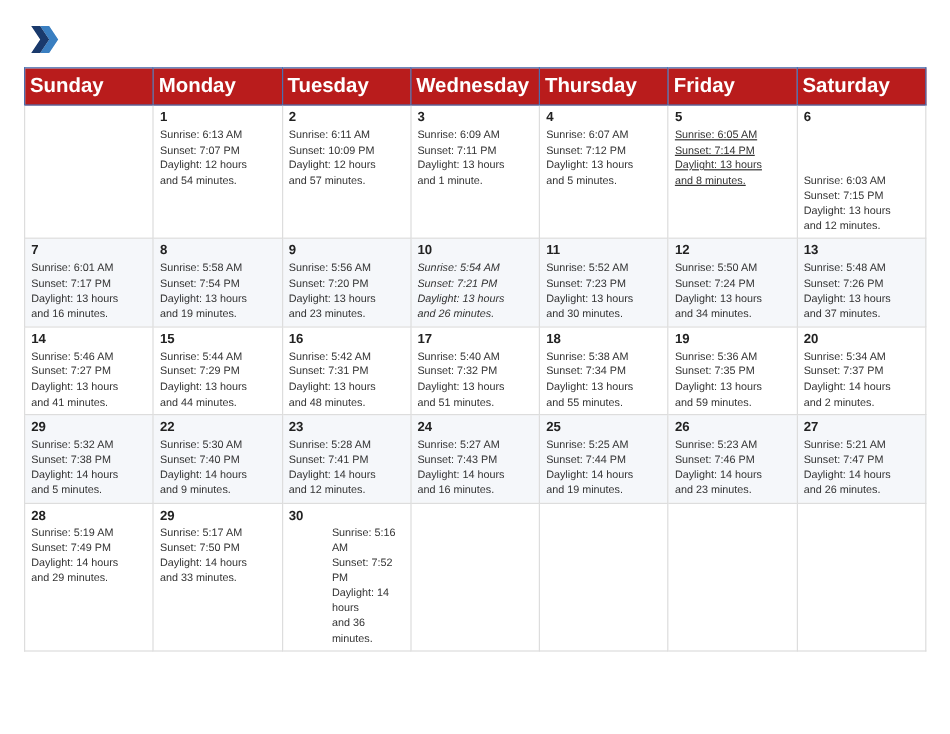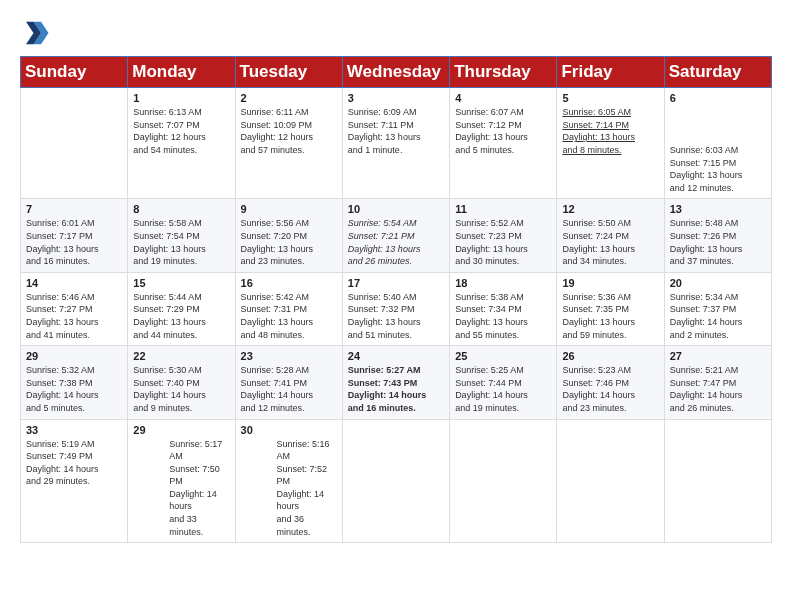"Sunrise: 5:27 AM" div.day-info { font-weight: bold -> none }
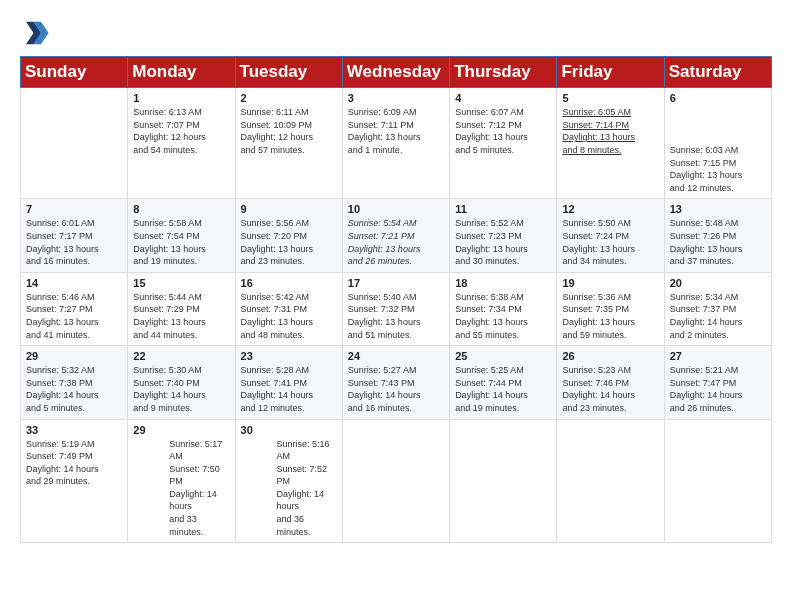"33" span.day-number { text: 33 -> 28 }
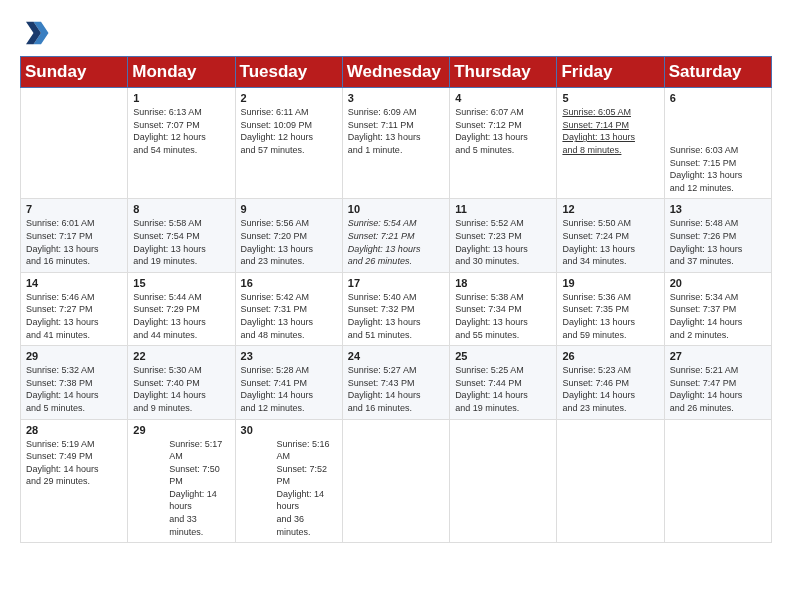"Sunrise: 5:17 AM" div.day-info { margin-left: 36px -> none }
